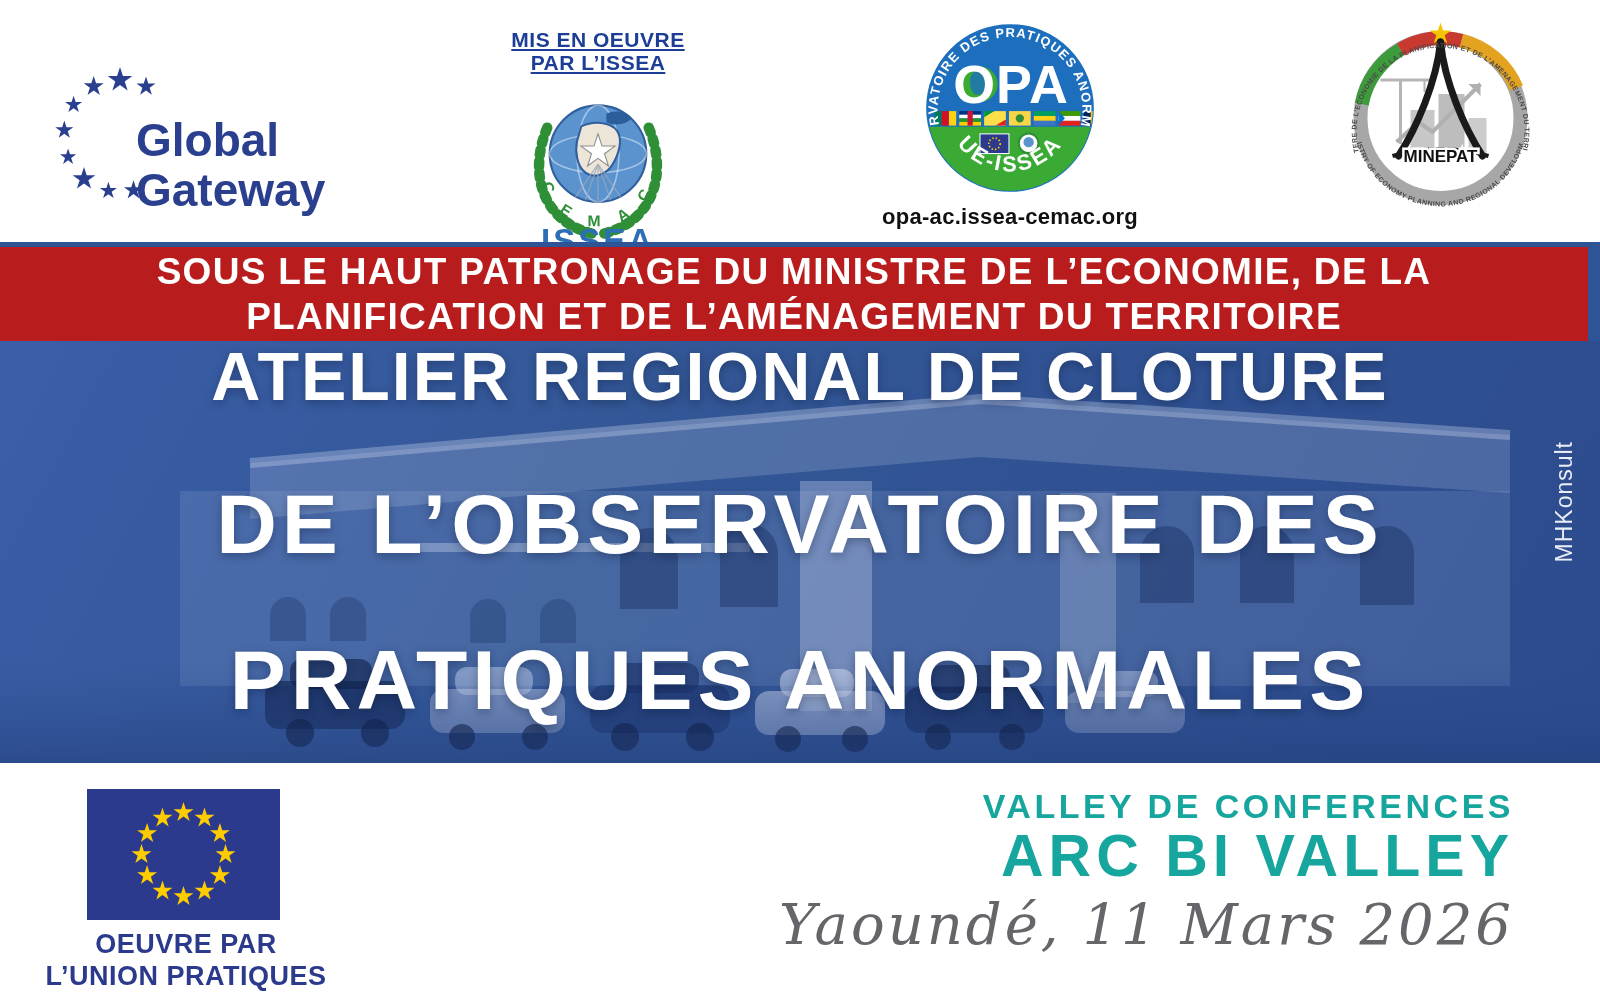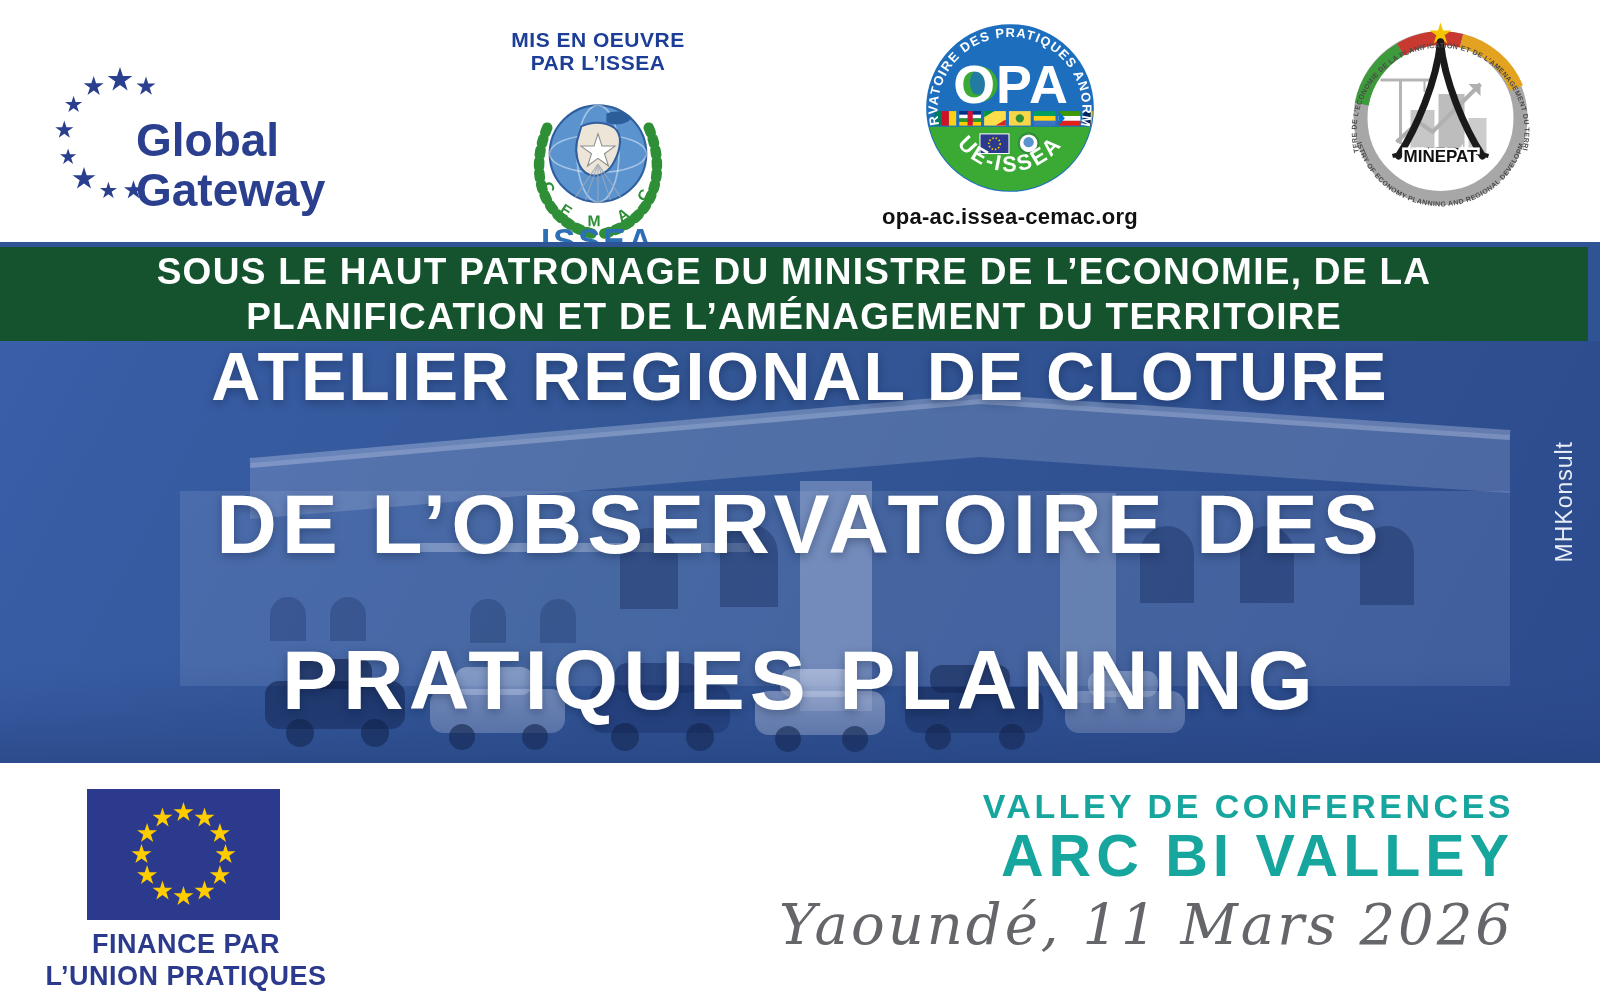"MIS EN OEUVRE" .issea-caption { text-decoration: none -> underline }
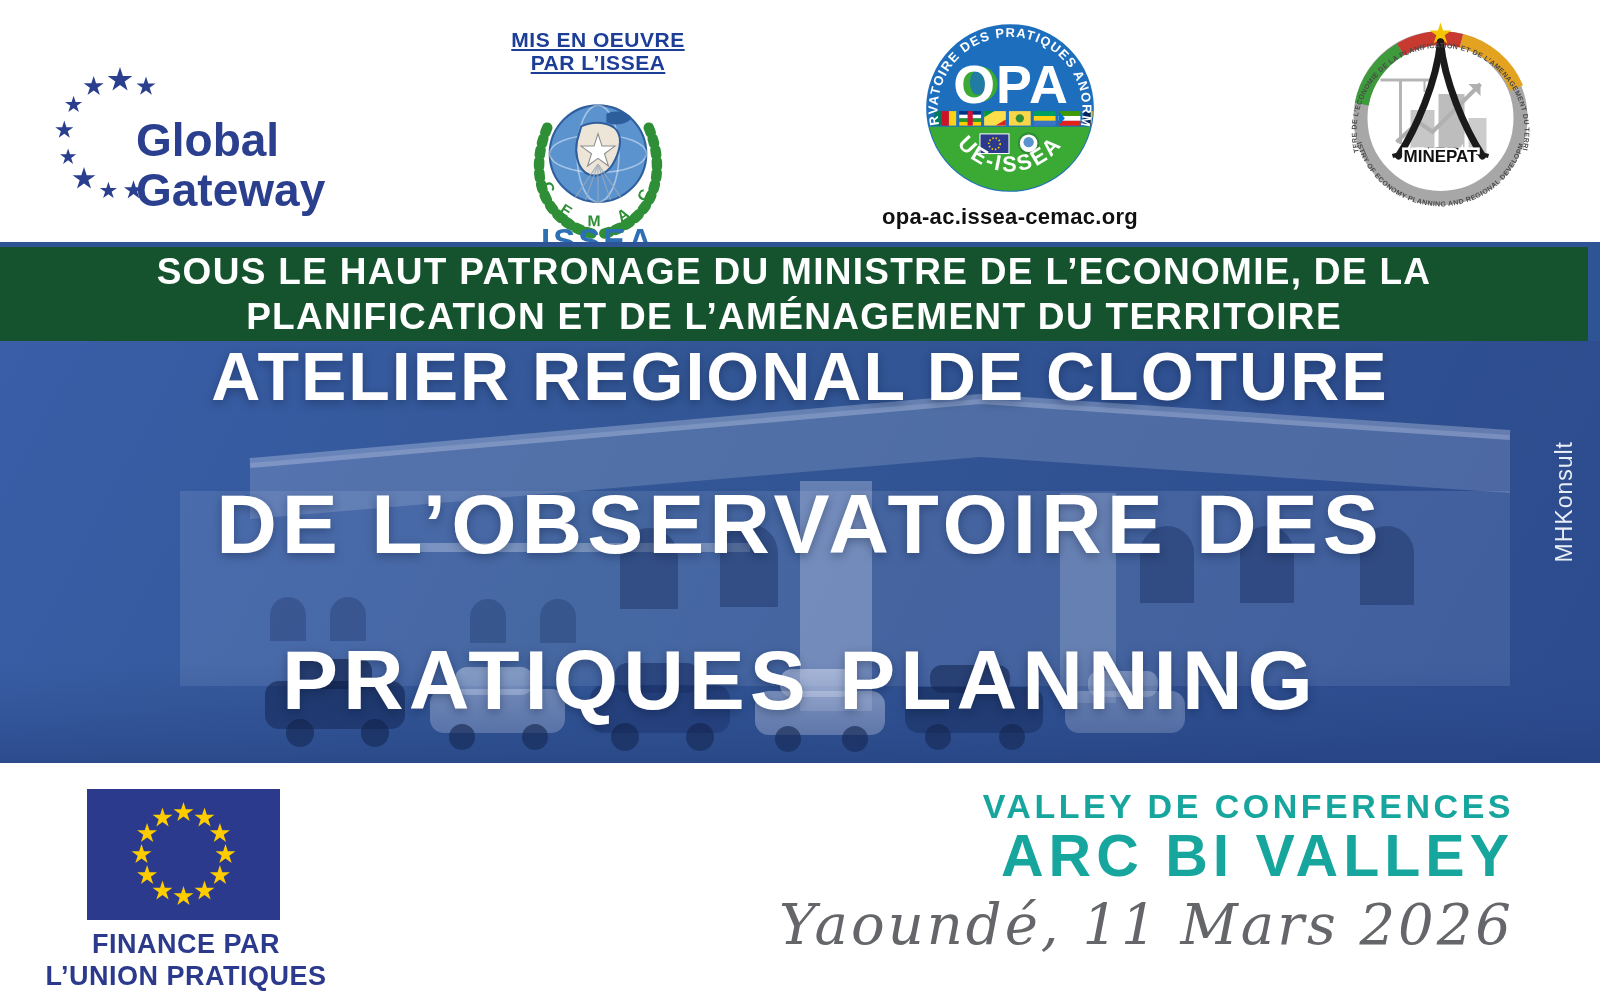"SOUS LE HAUT PATRONAGE DU" .patronage { background: #14532d -> #b91c1c }
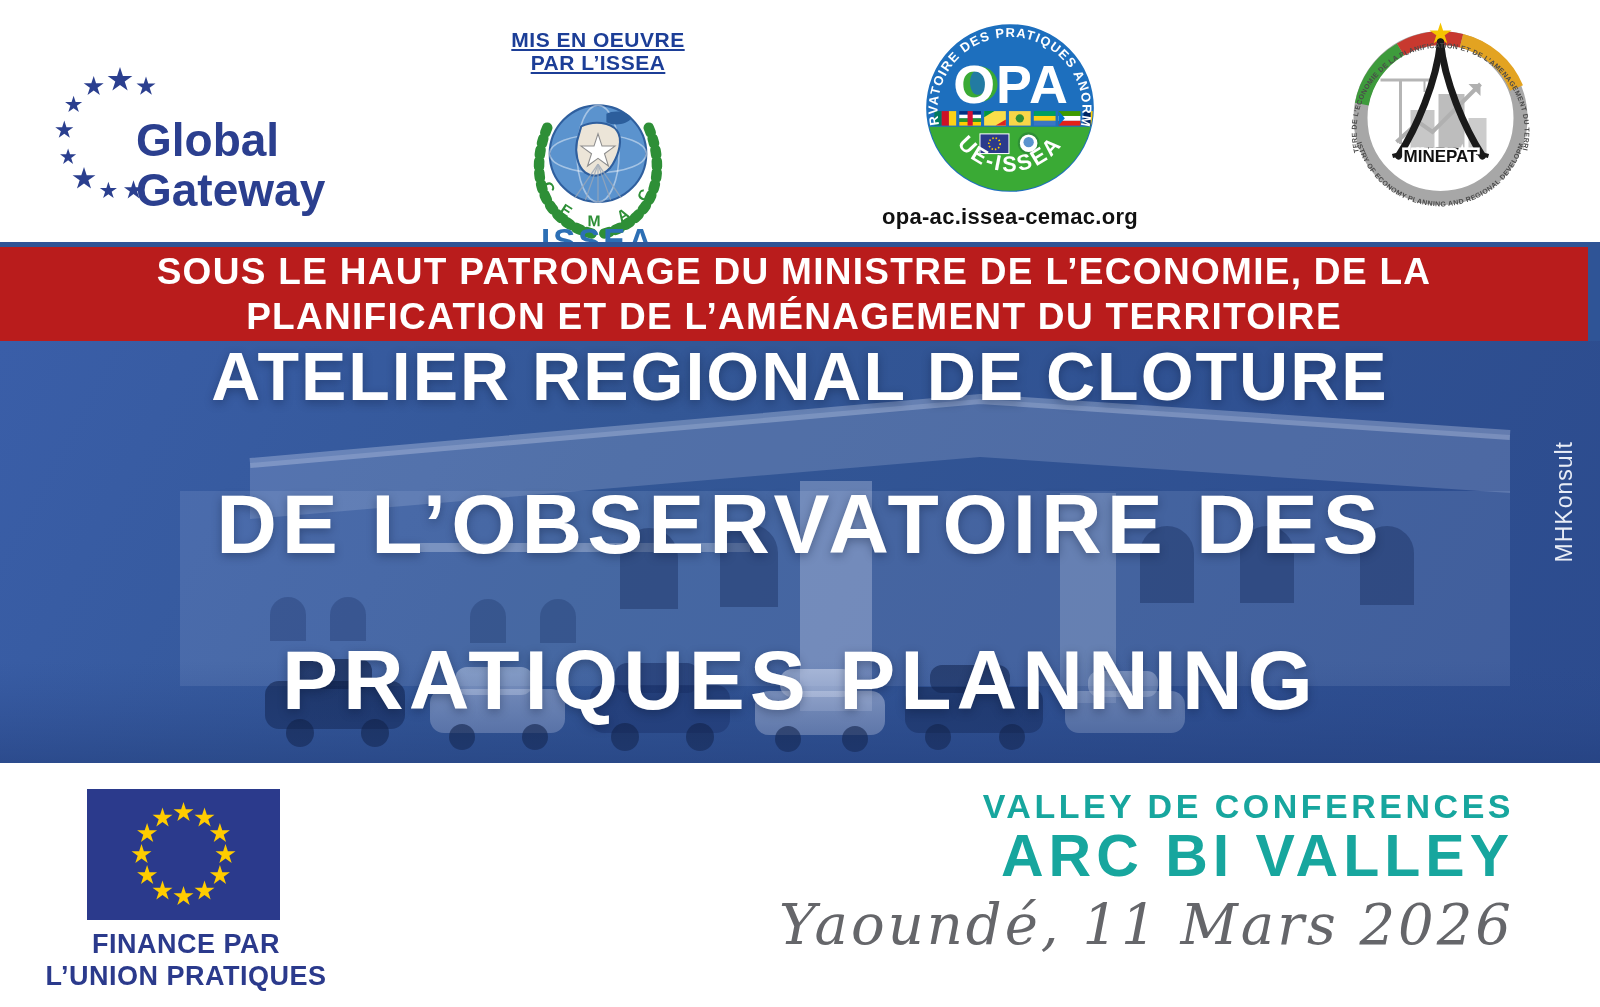"PRATIQUES PLANNING" div.title-3 { text: PLANNING -> ANORMALES }
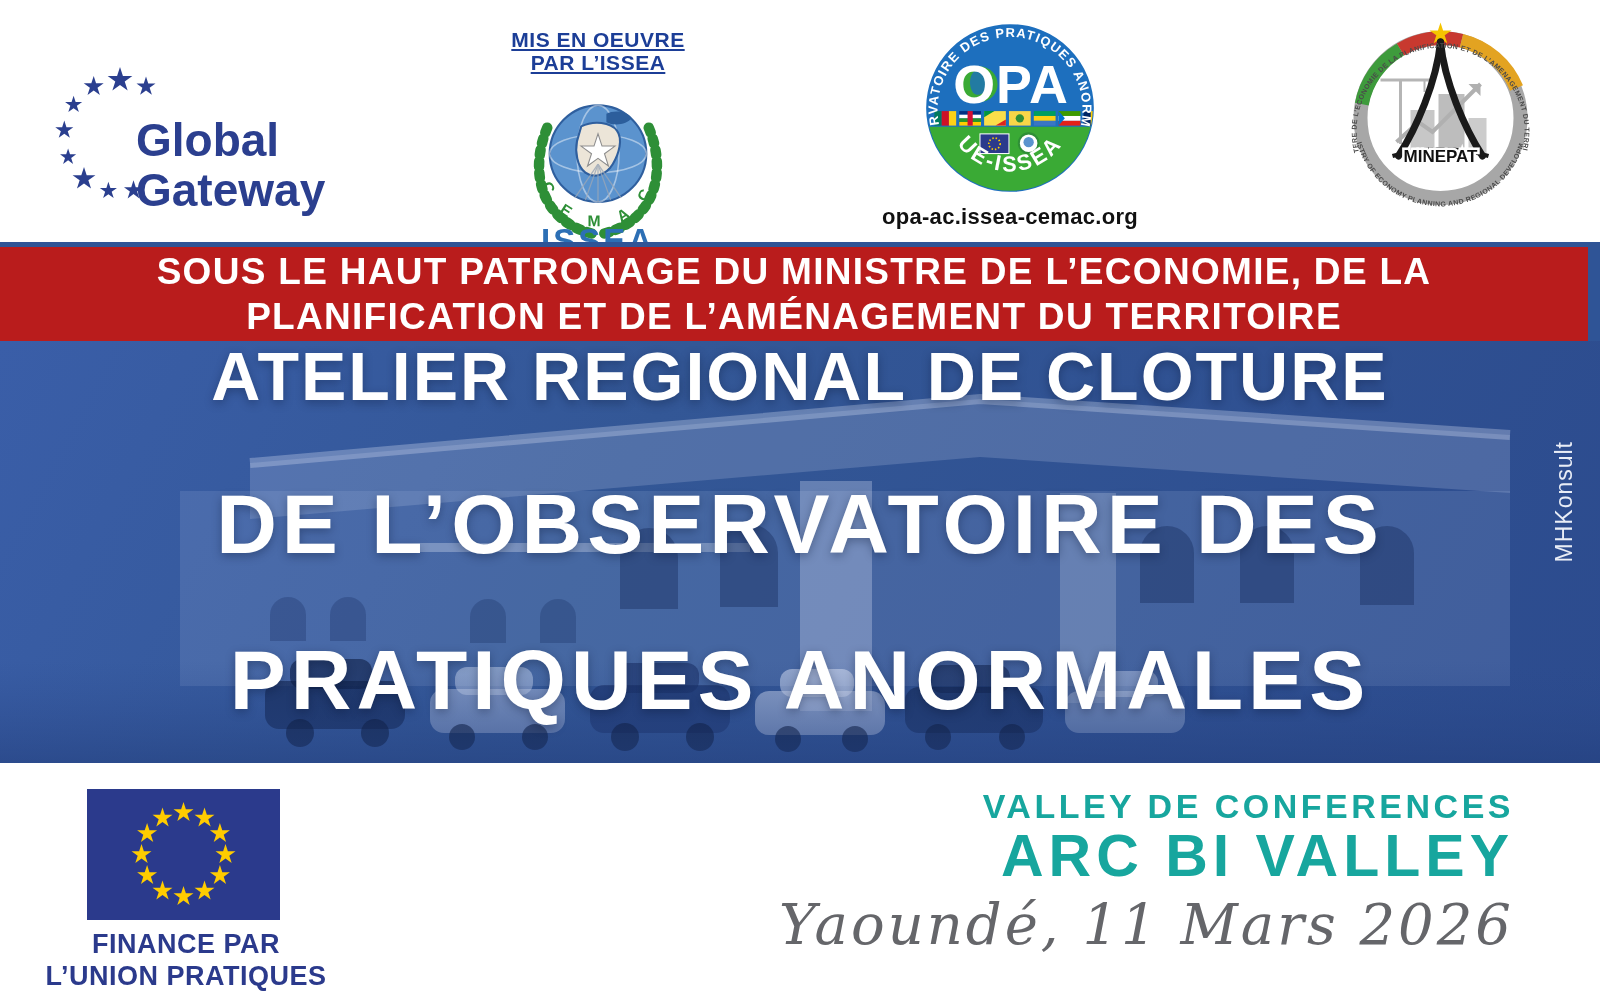"FINANCE PAR" div { text: FINANCE -> OEUVRE }
